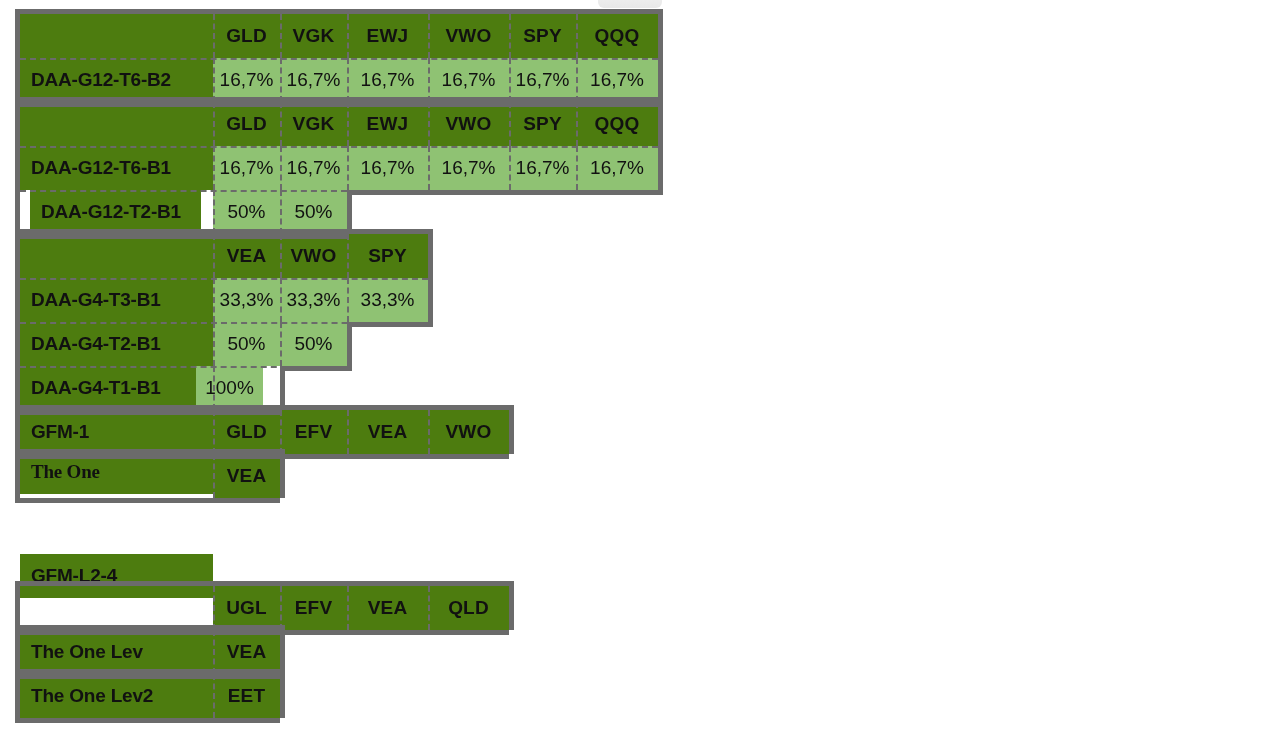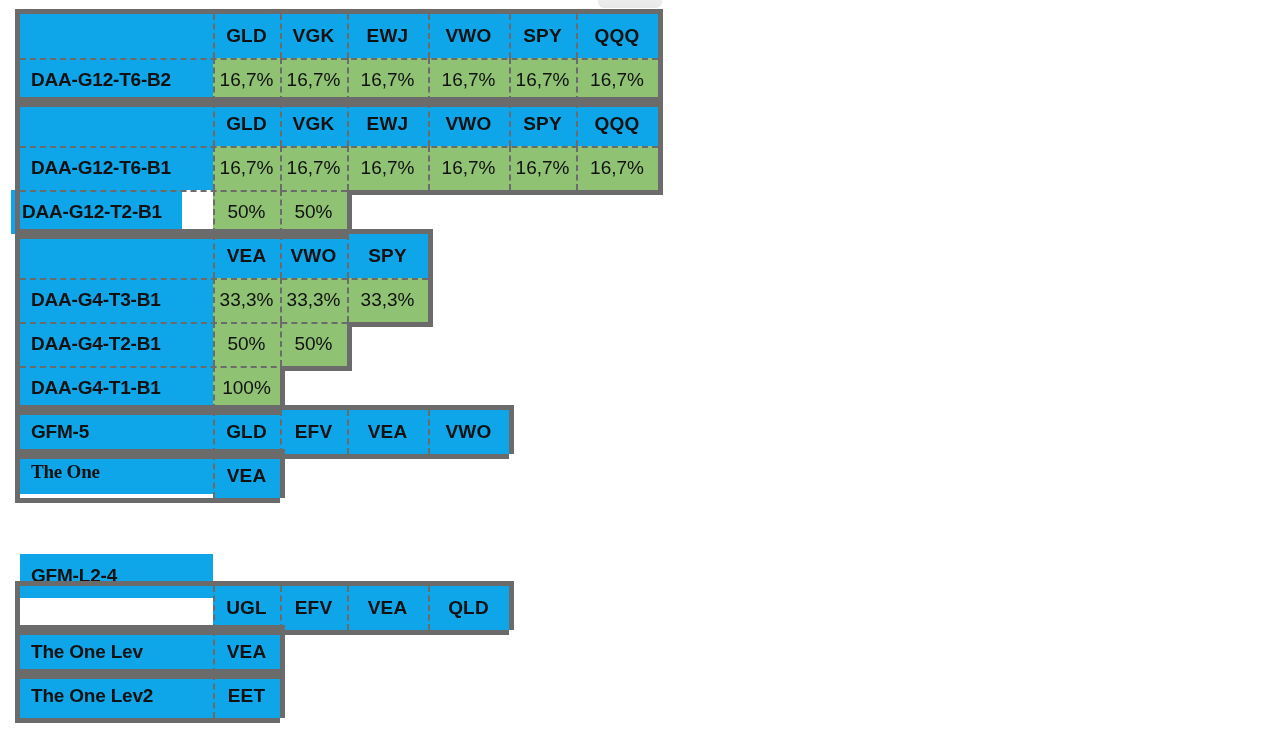"GLD" .cell { background: #0ea5e9 -> #4d7c0f }
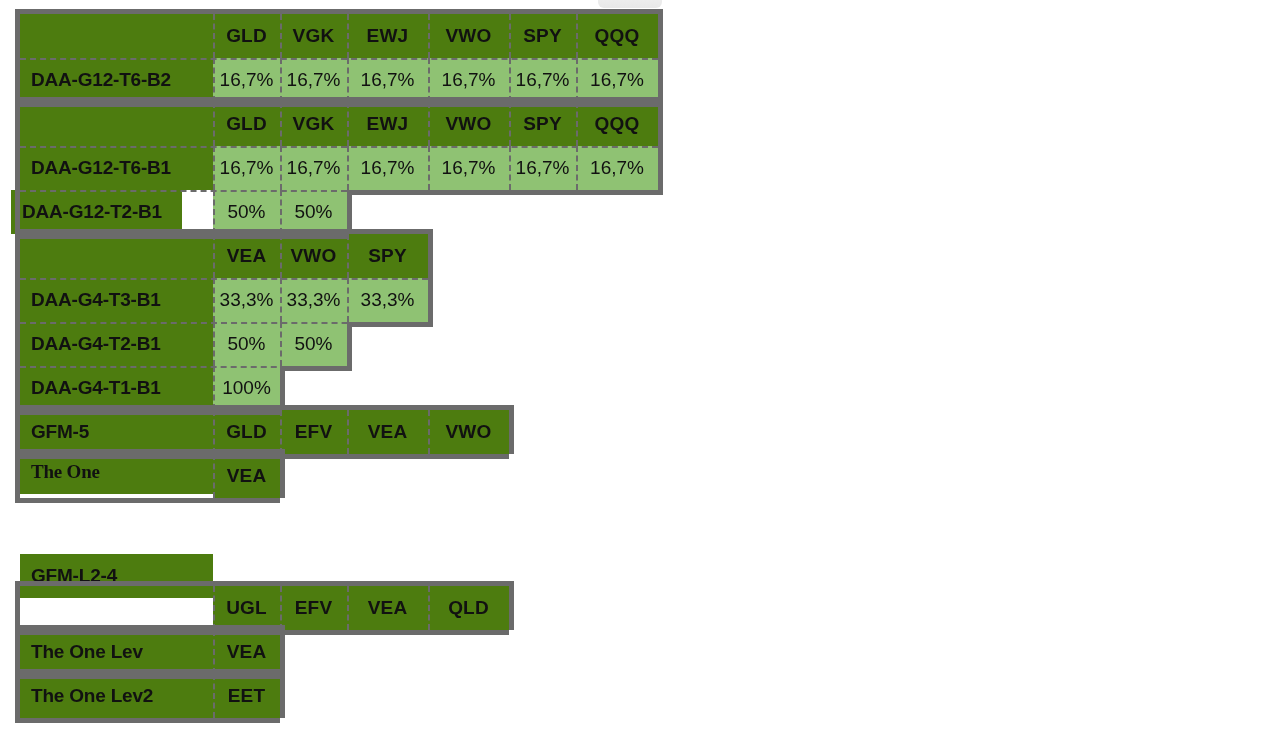"DAA-G12-T2-B1" div.cell { left: 11px -> 30px }
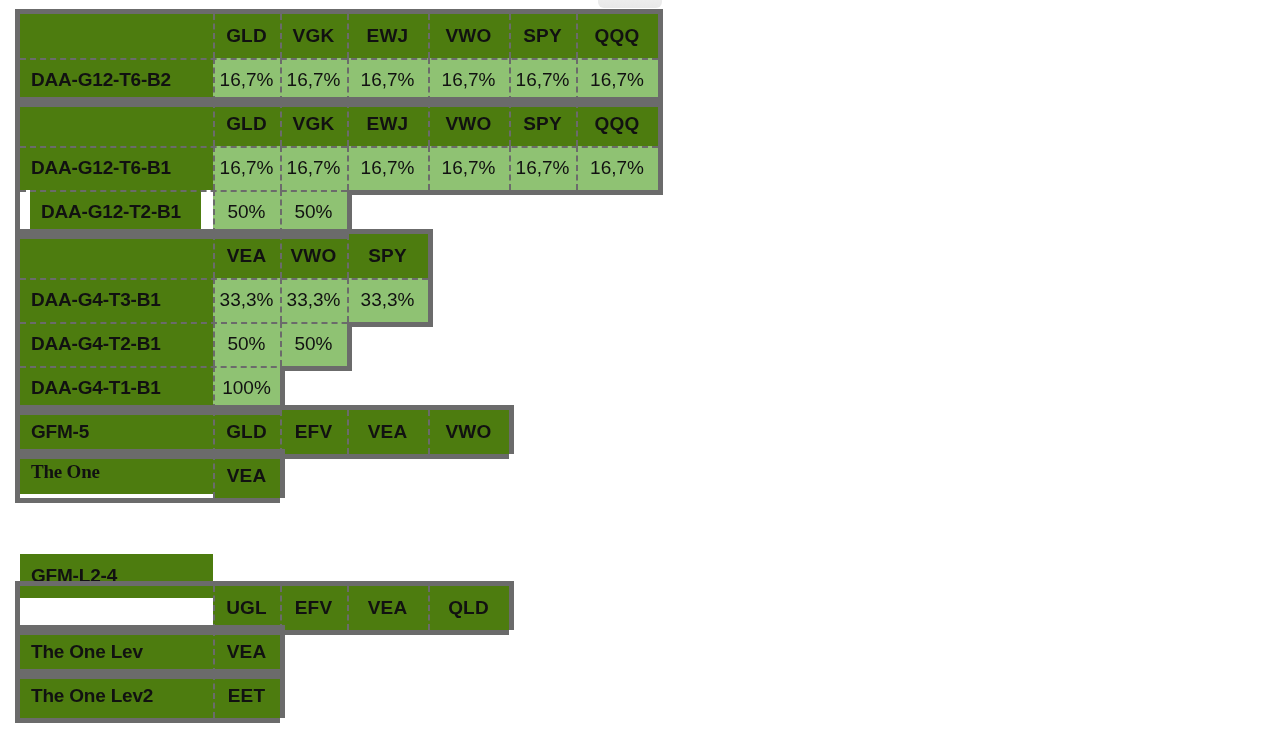"100%" div.cell { left: 213px -> 196px }
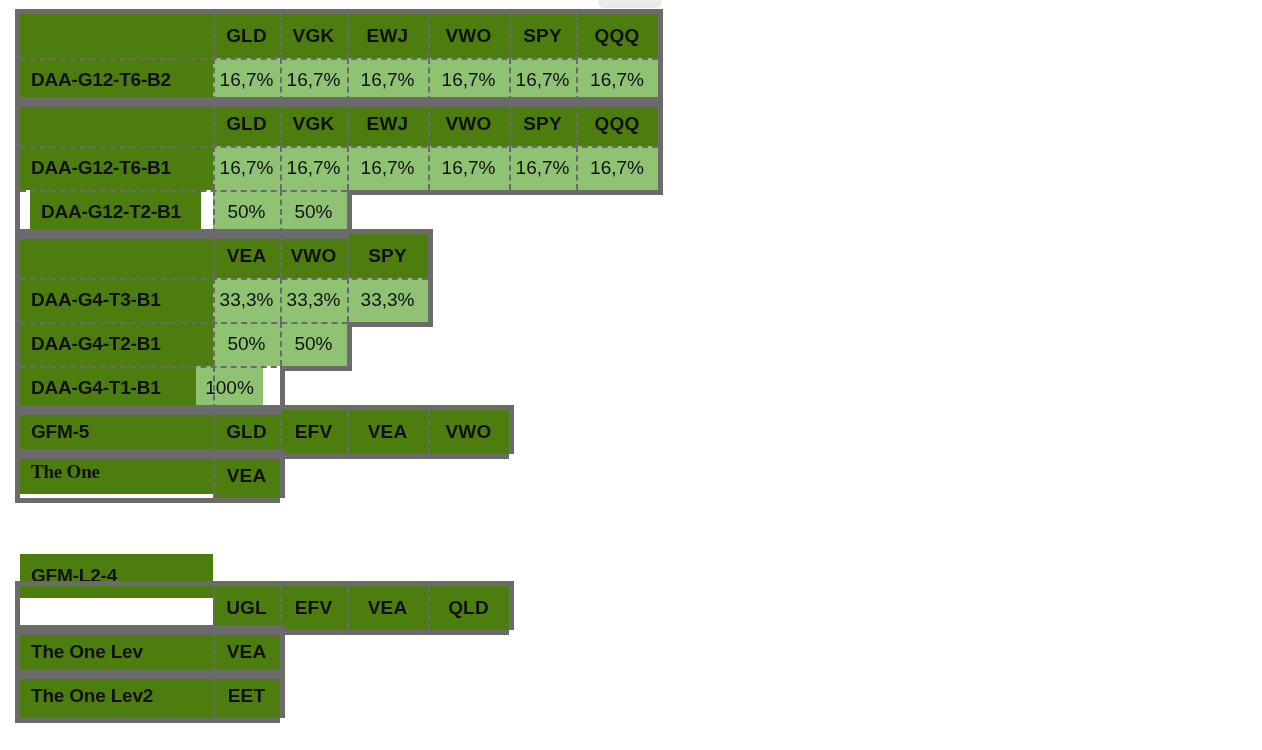"GFM-5" div.cell { text: GFM-5 -> GFM-1 }
